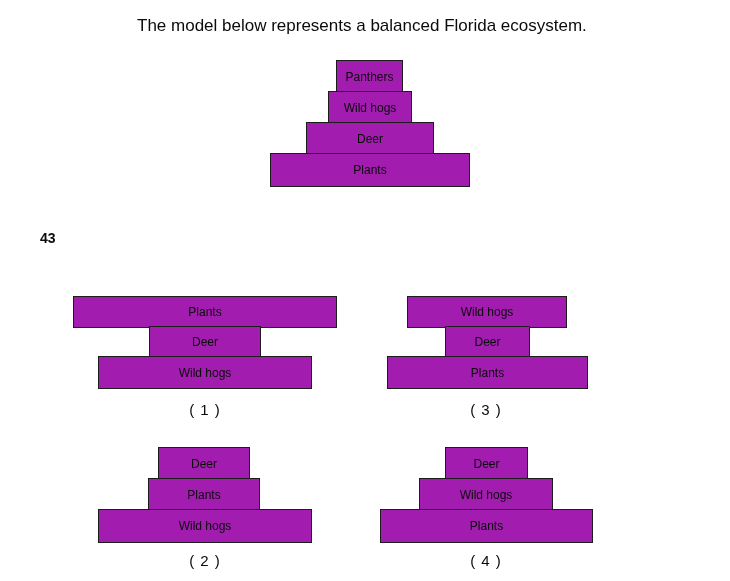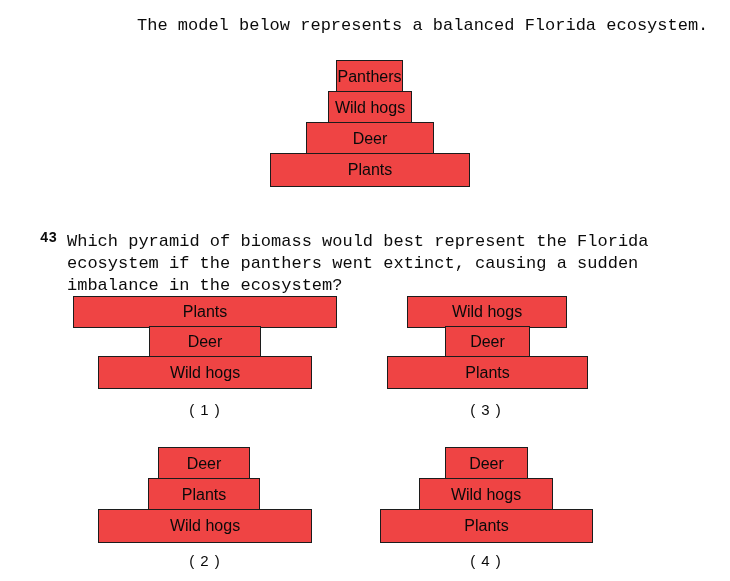"The model below represents a" .serif { font-family: Liberation Mono, monospace -> Liberation Sans, sans-serif }
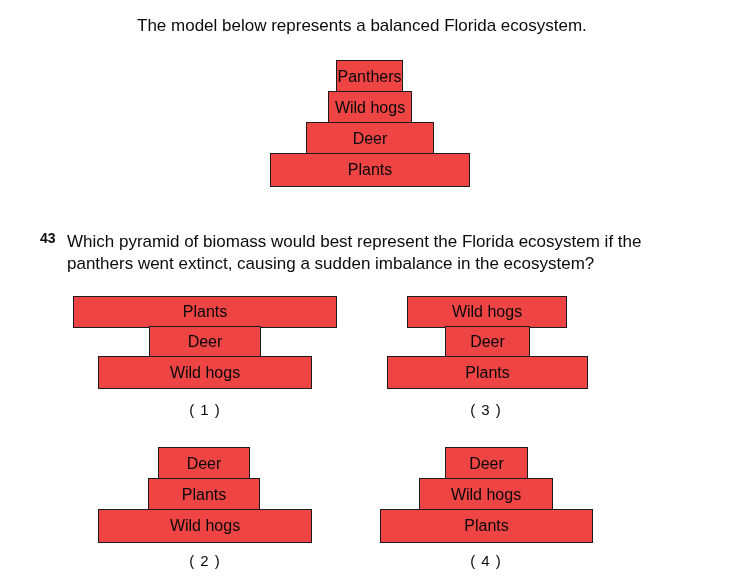"Panthers" .pbox { background: #ef4444 -> #a21caf; font-size: 16px -> 12px }
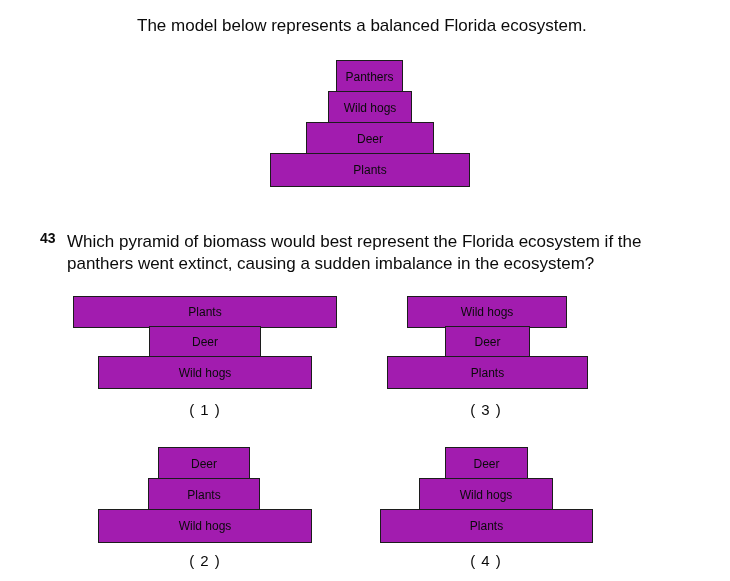"Which pyramid of biomass would" div.serif { html: <div>Which pyramid of biomass would best represent the Florida ecosystem if the panthers went extinct, causing a sudden imbalance in the ecosystem?</div> -> none }
